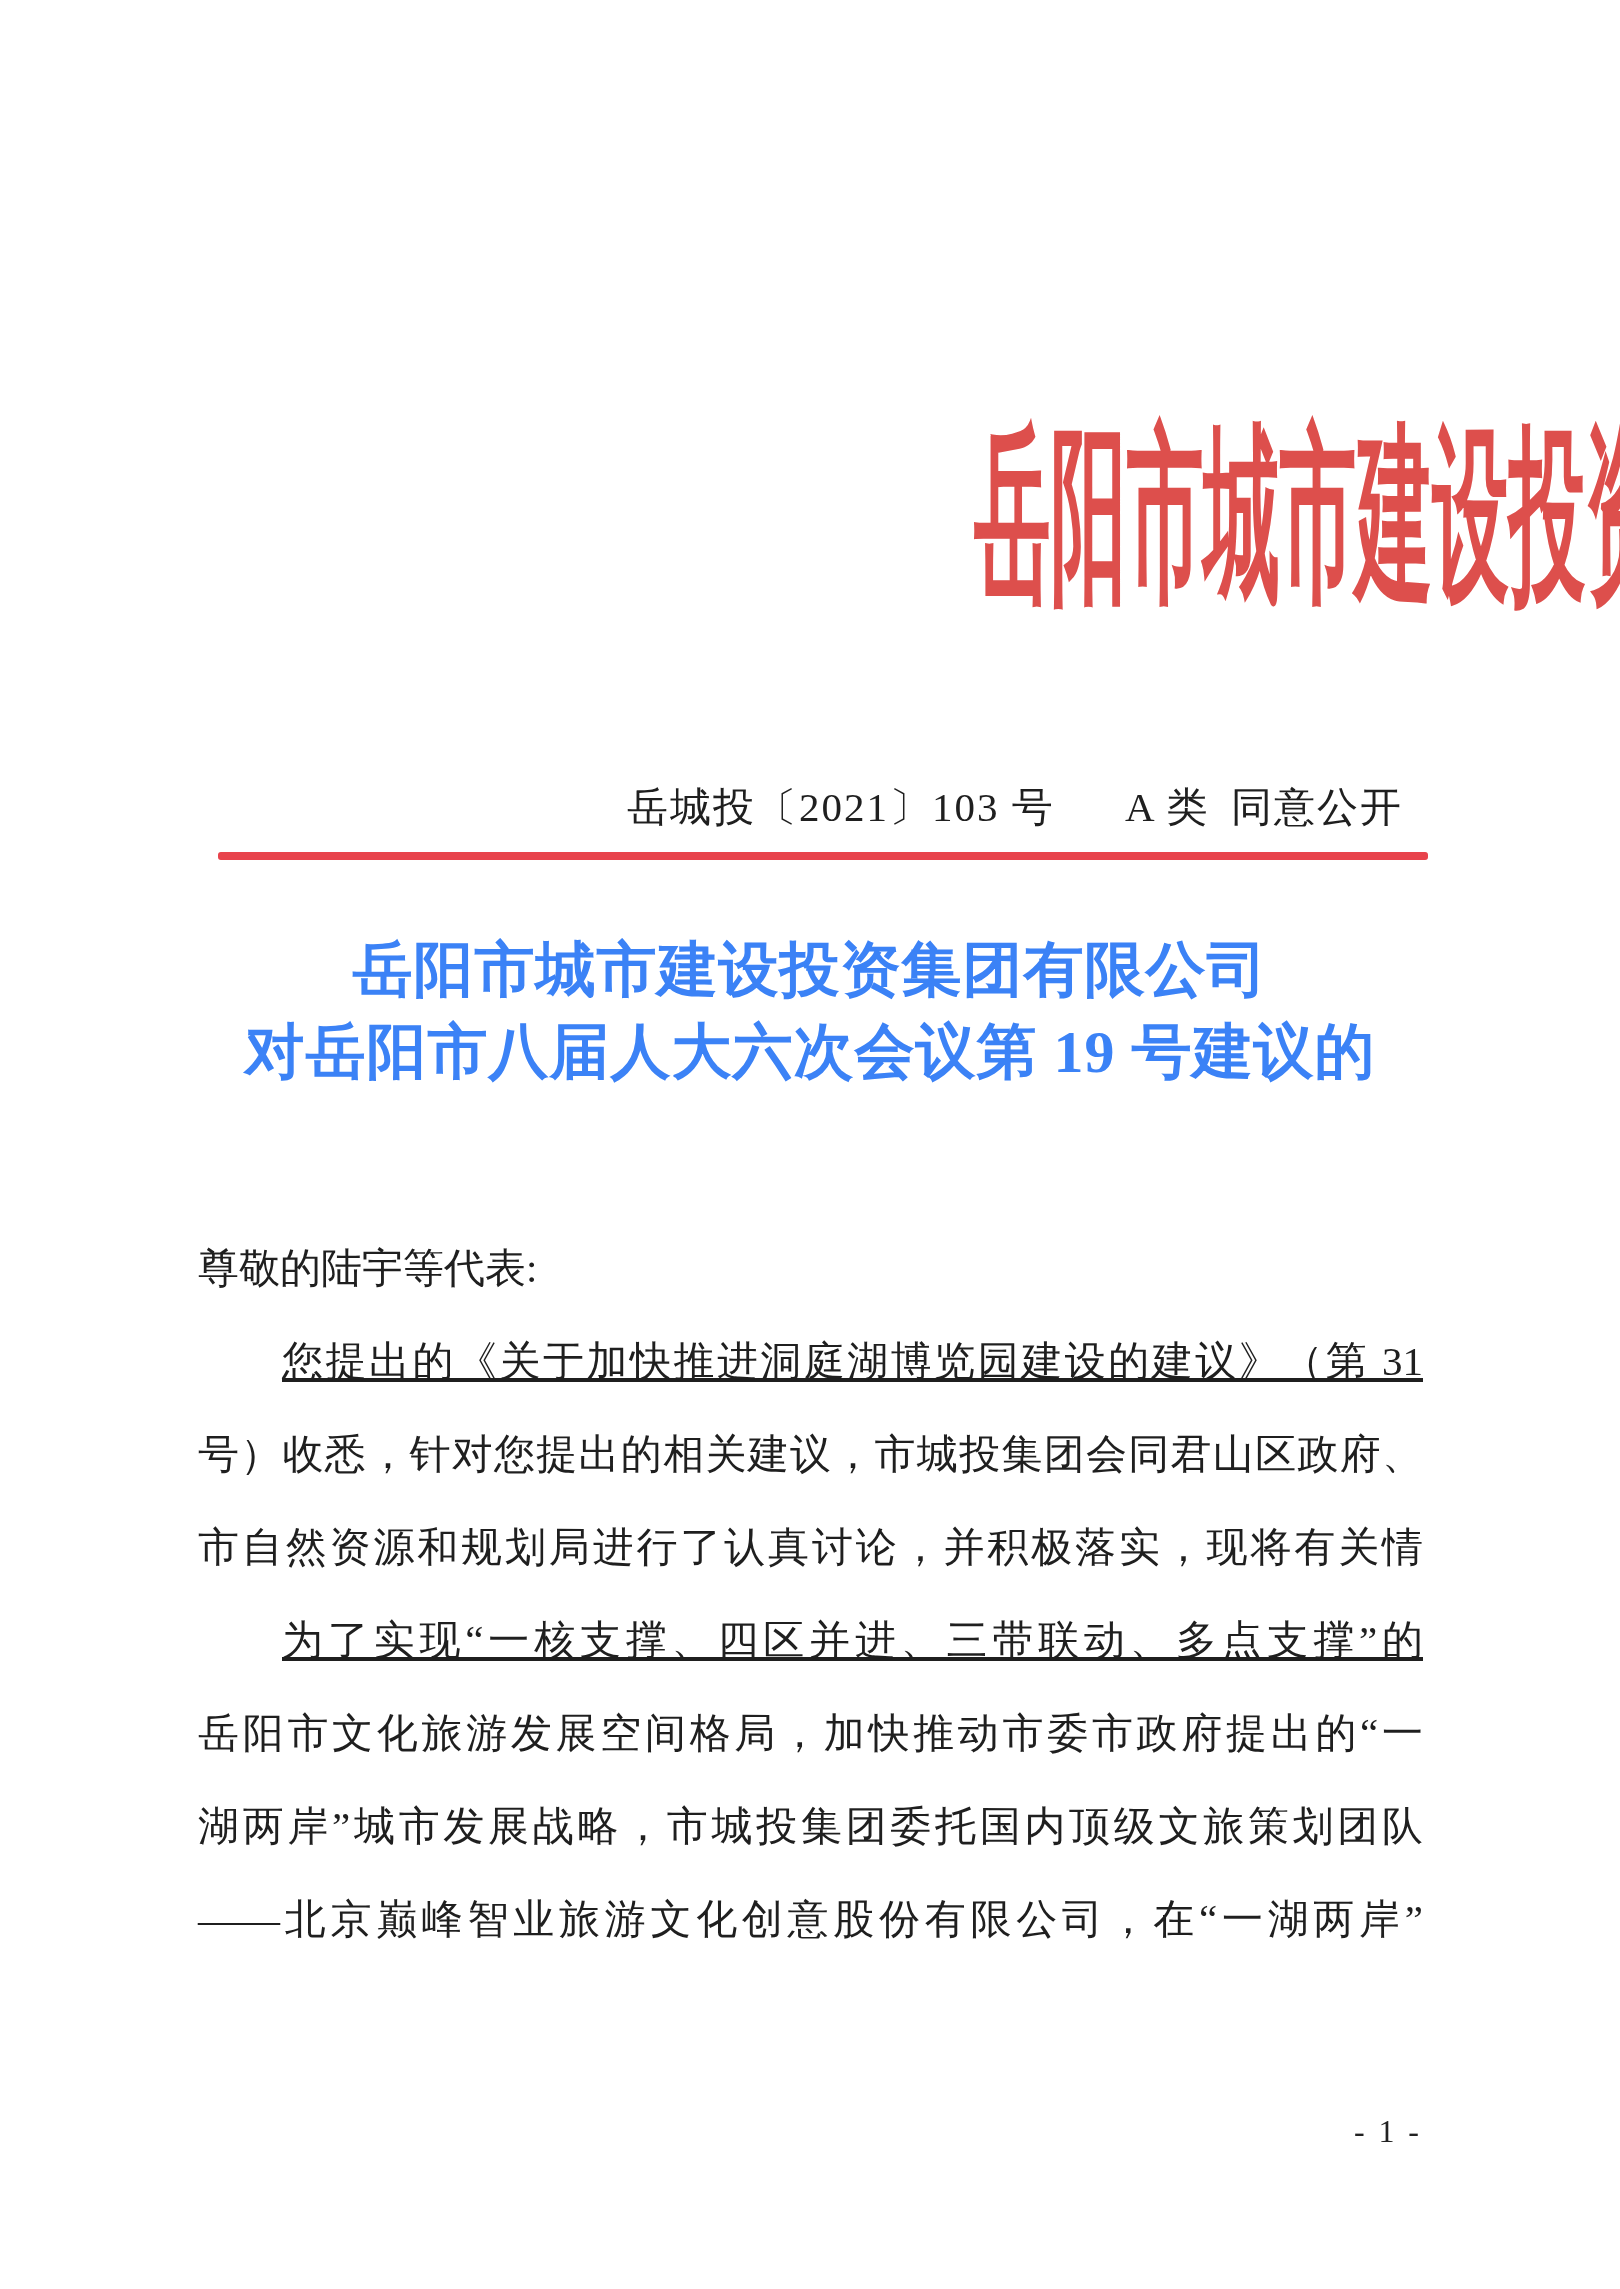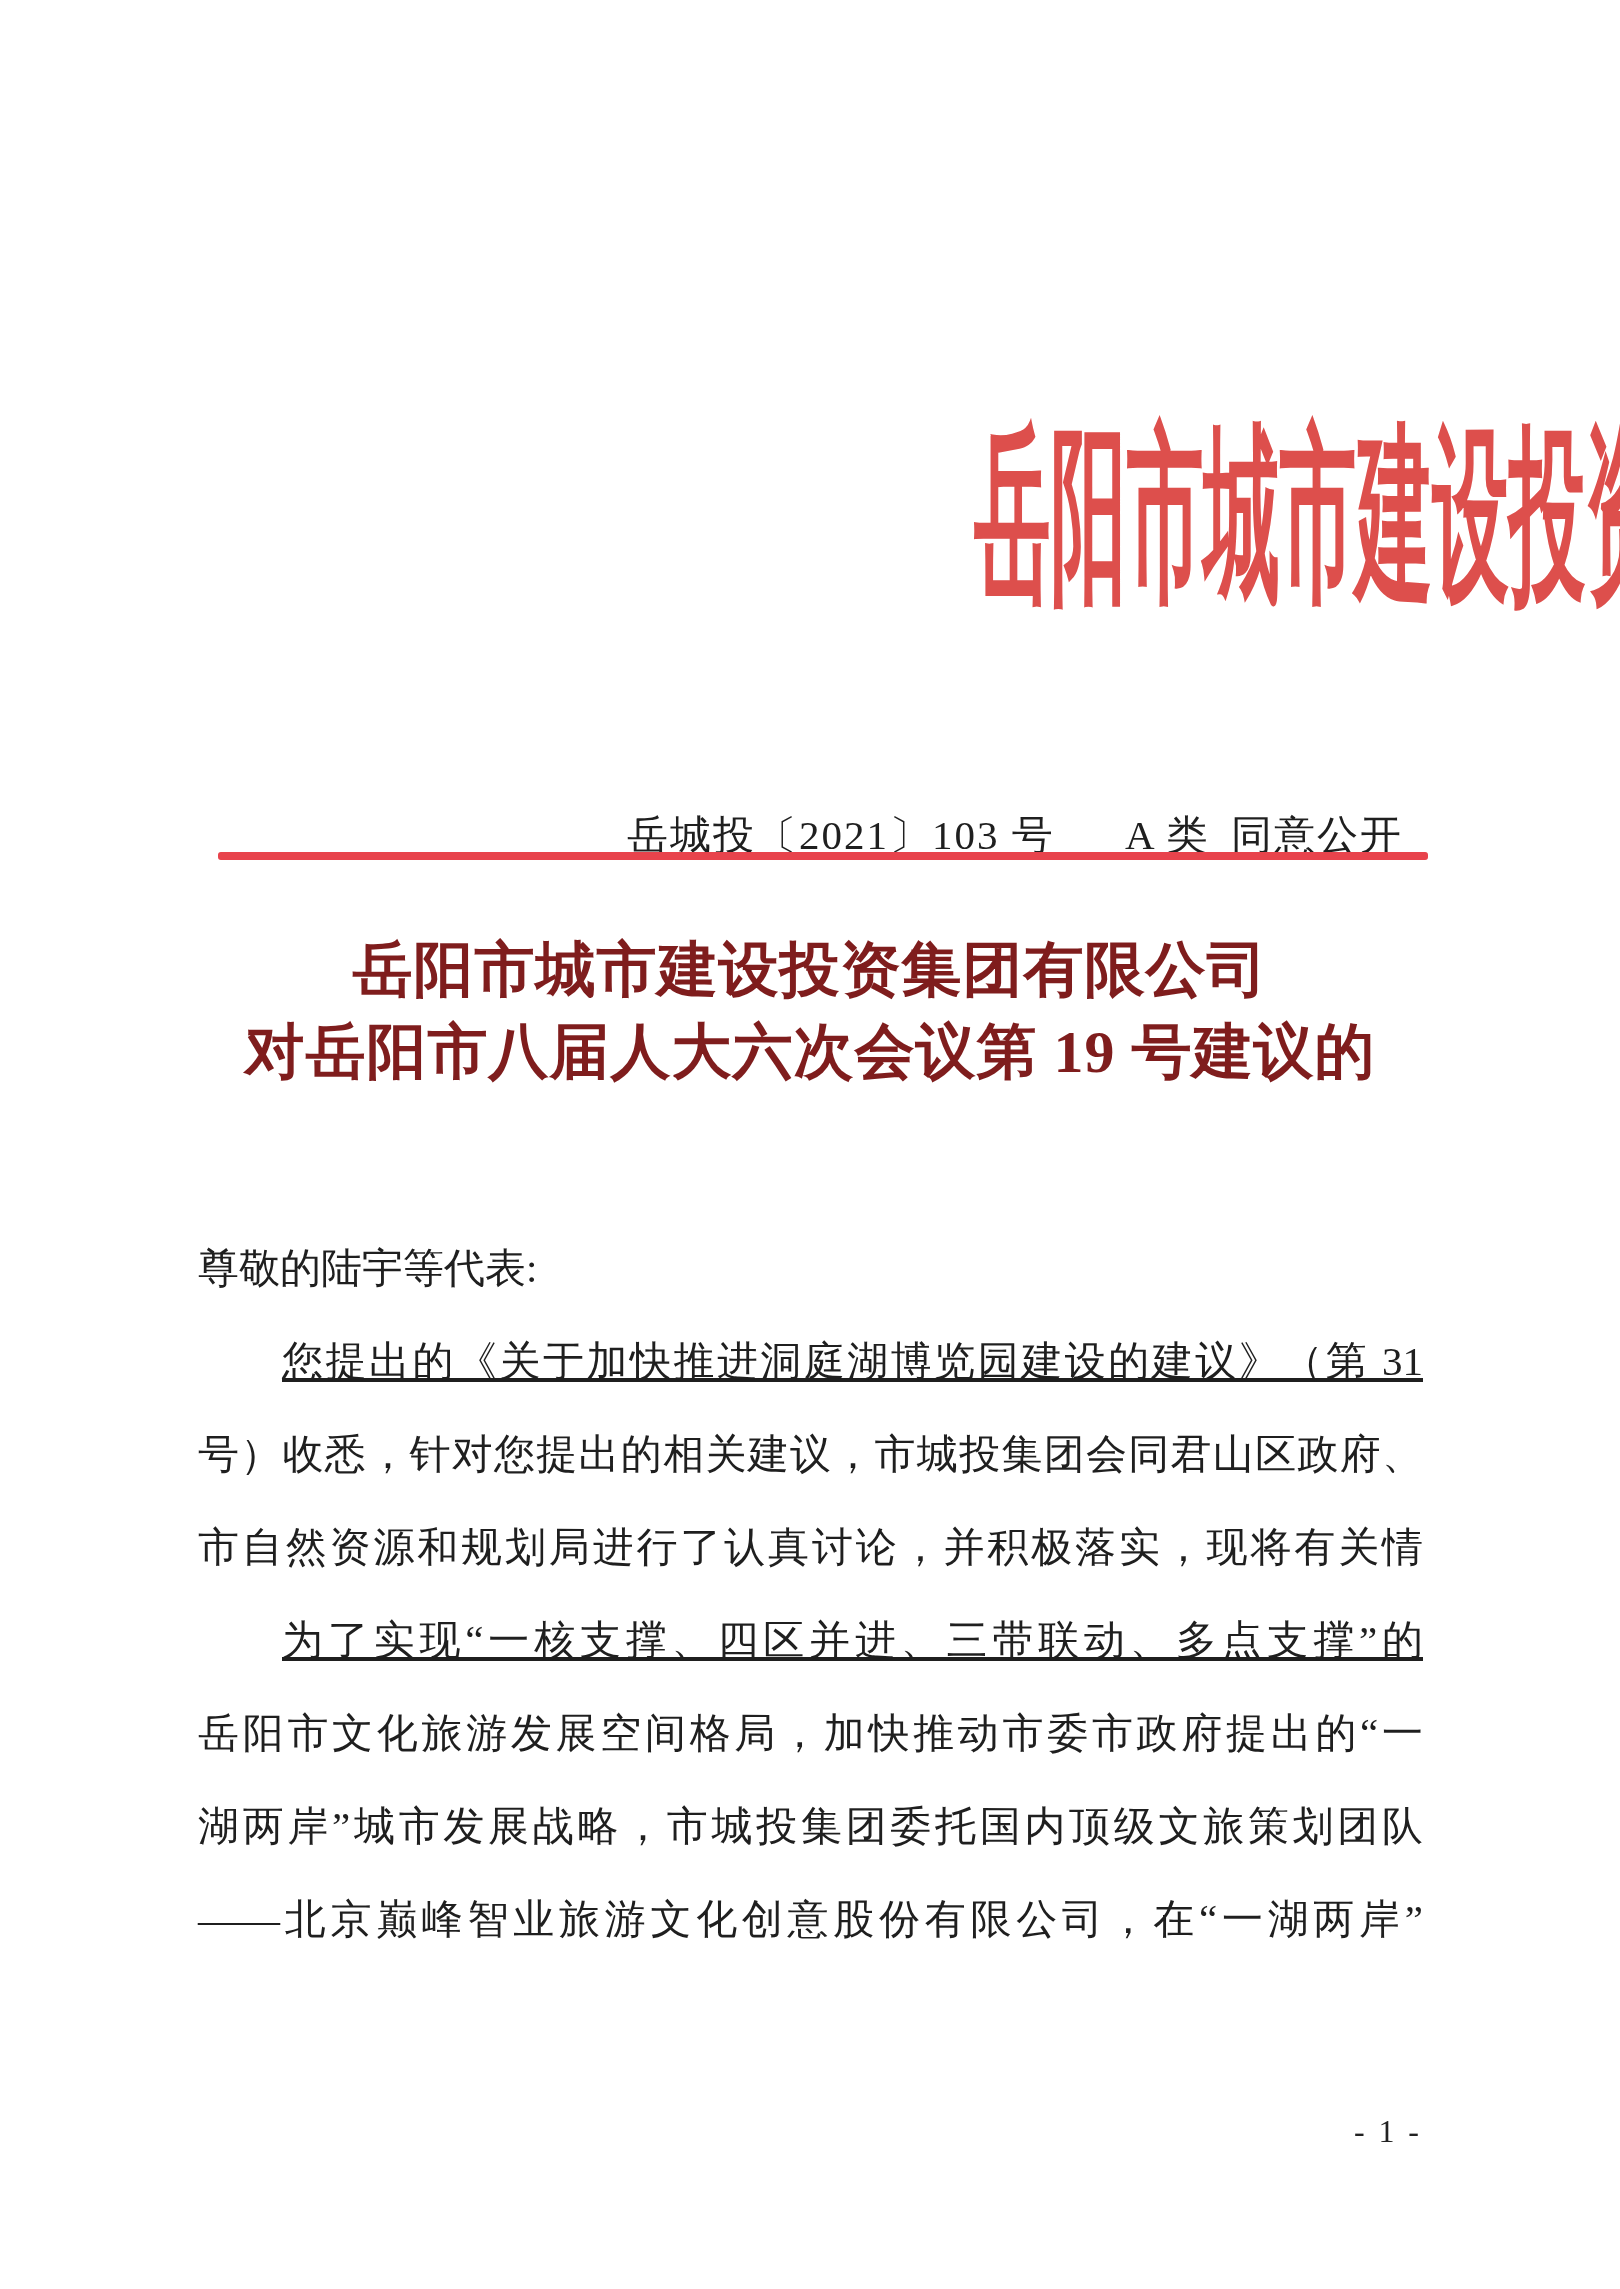"岳城投〔2021〕103 号" .docline span { top: 810px -> 782px }
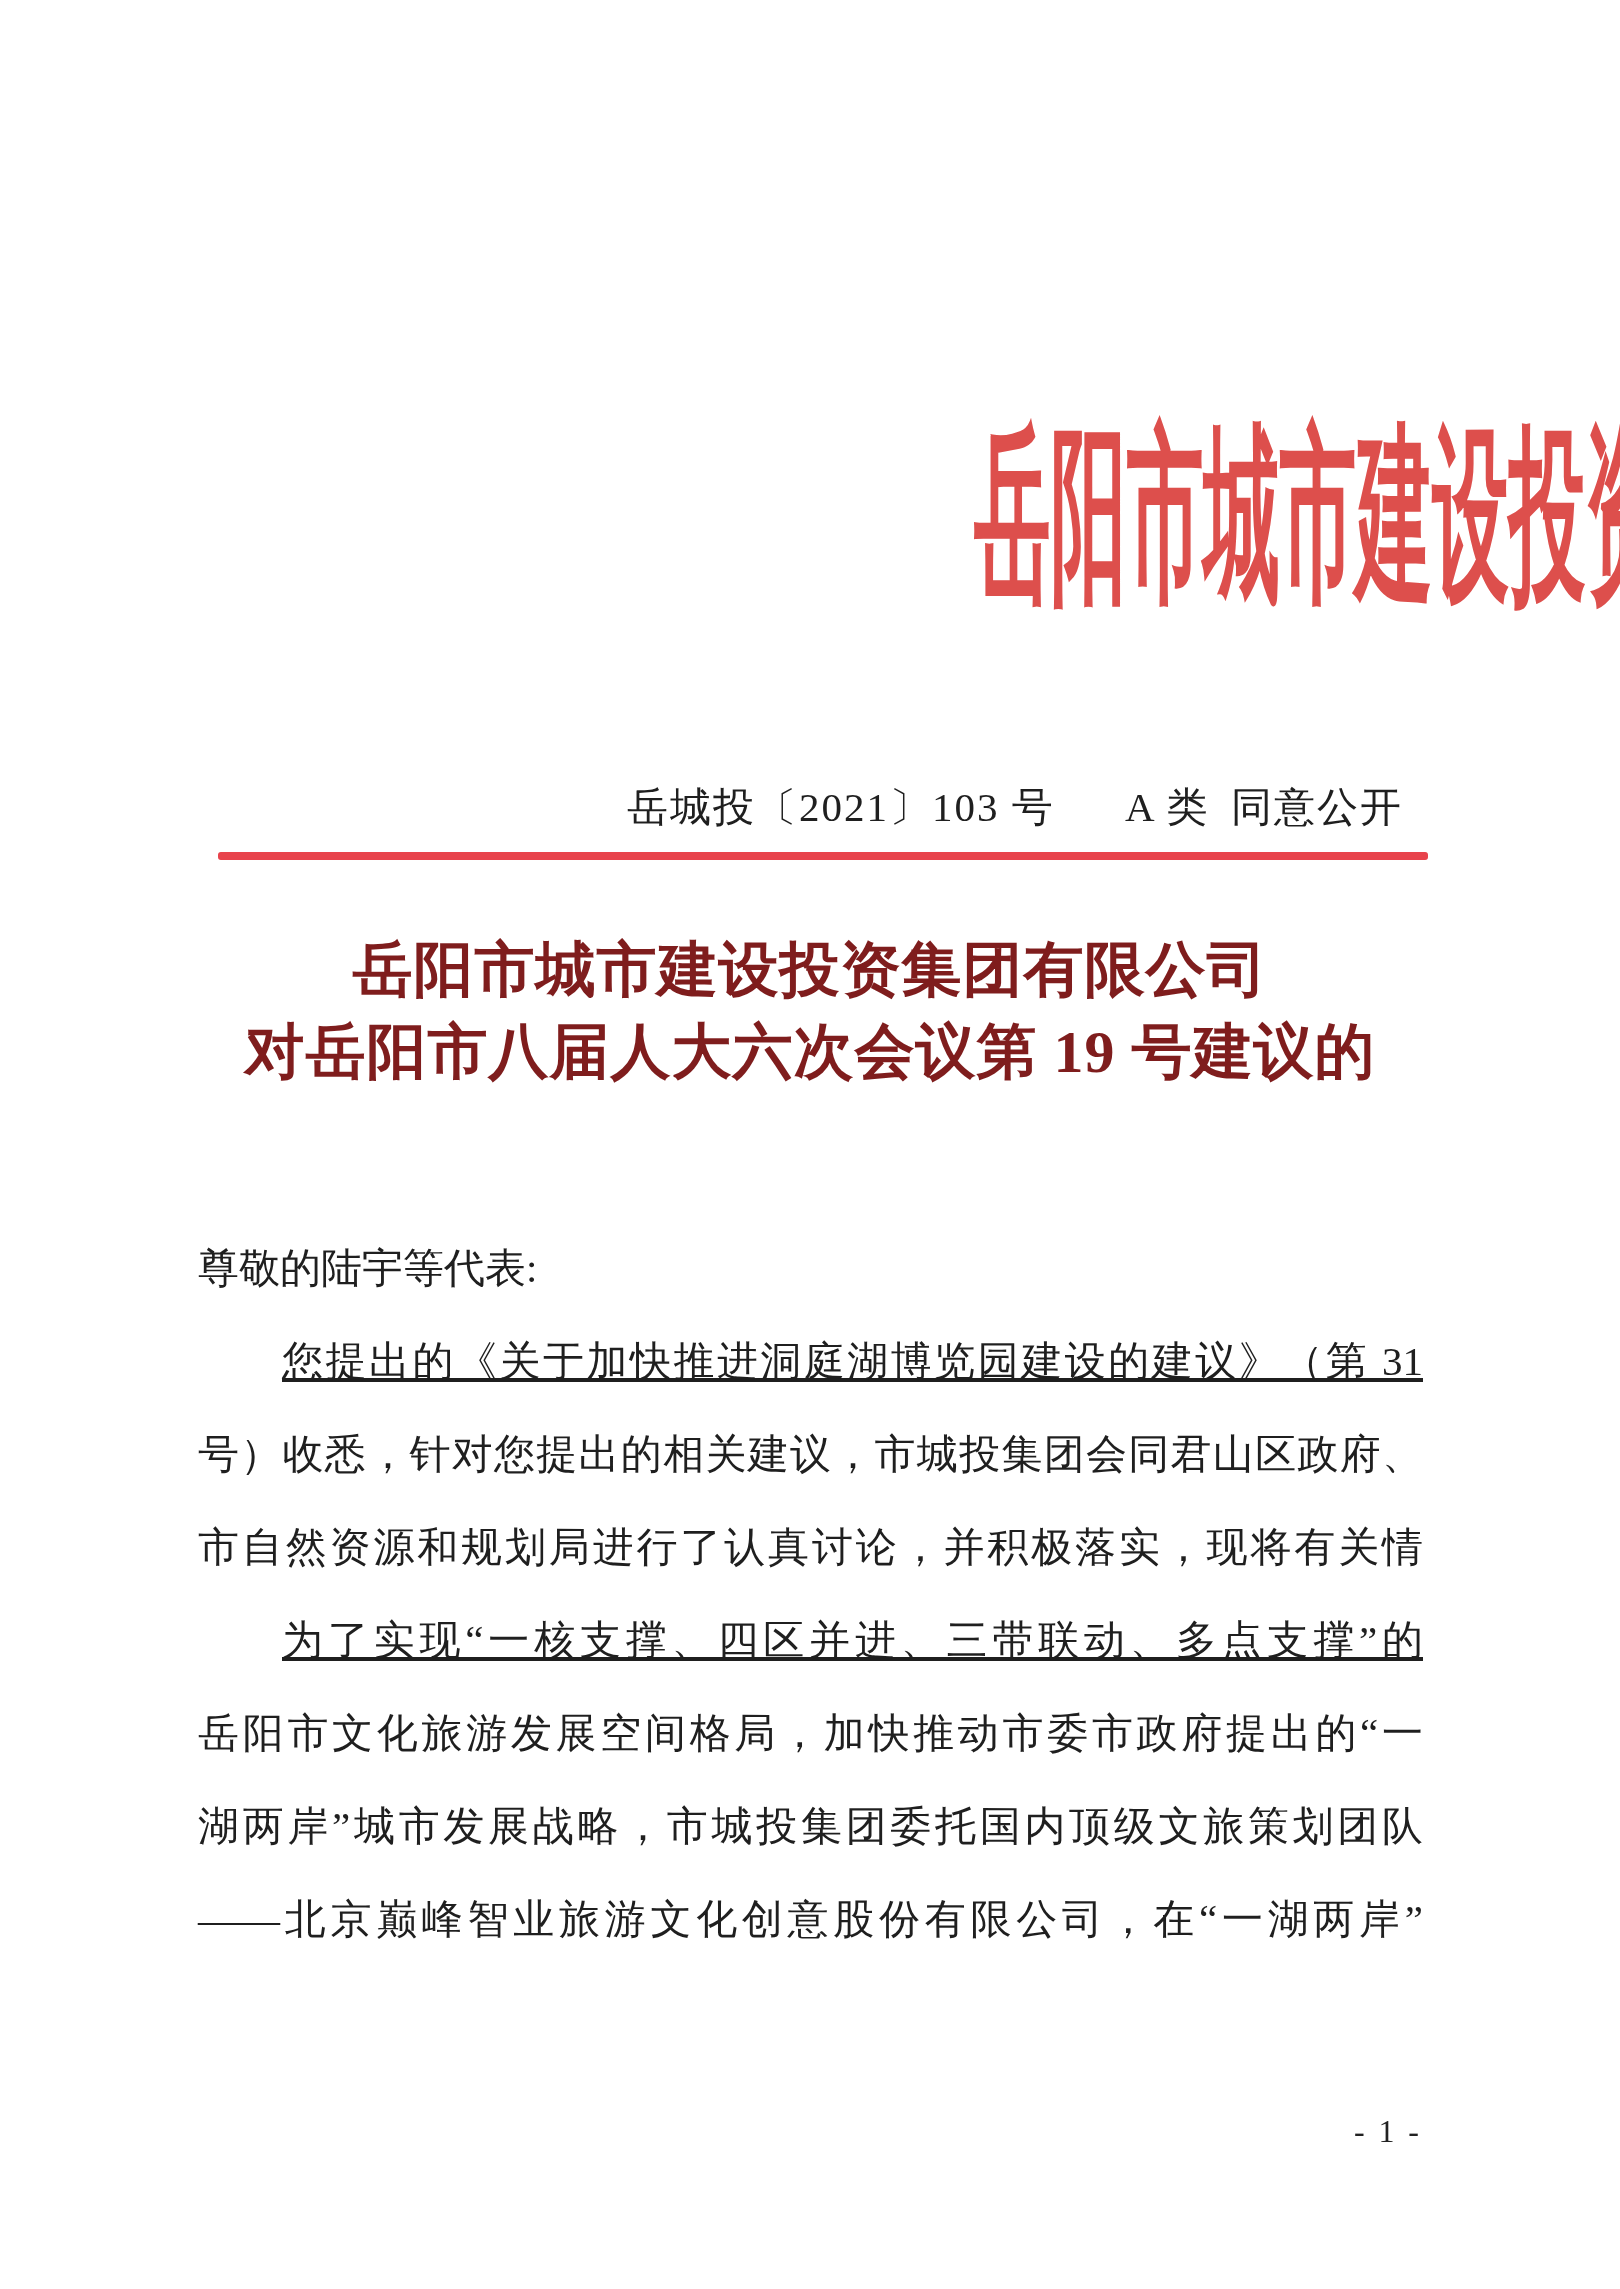"岳阳市城市建设投资集团有限公司" .title-block { color: #7f1d1d -> #3b82f6 }
